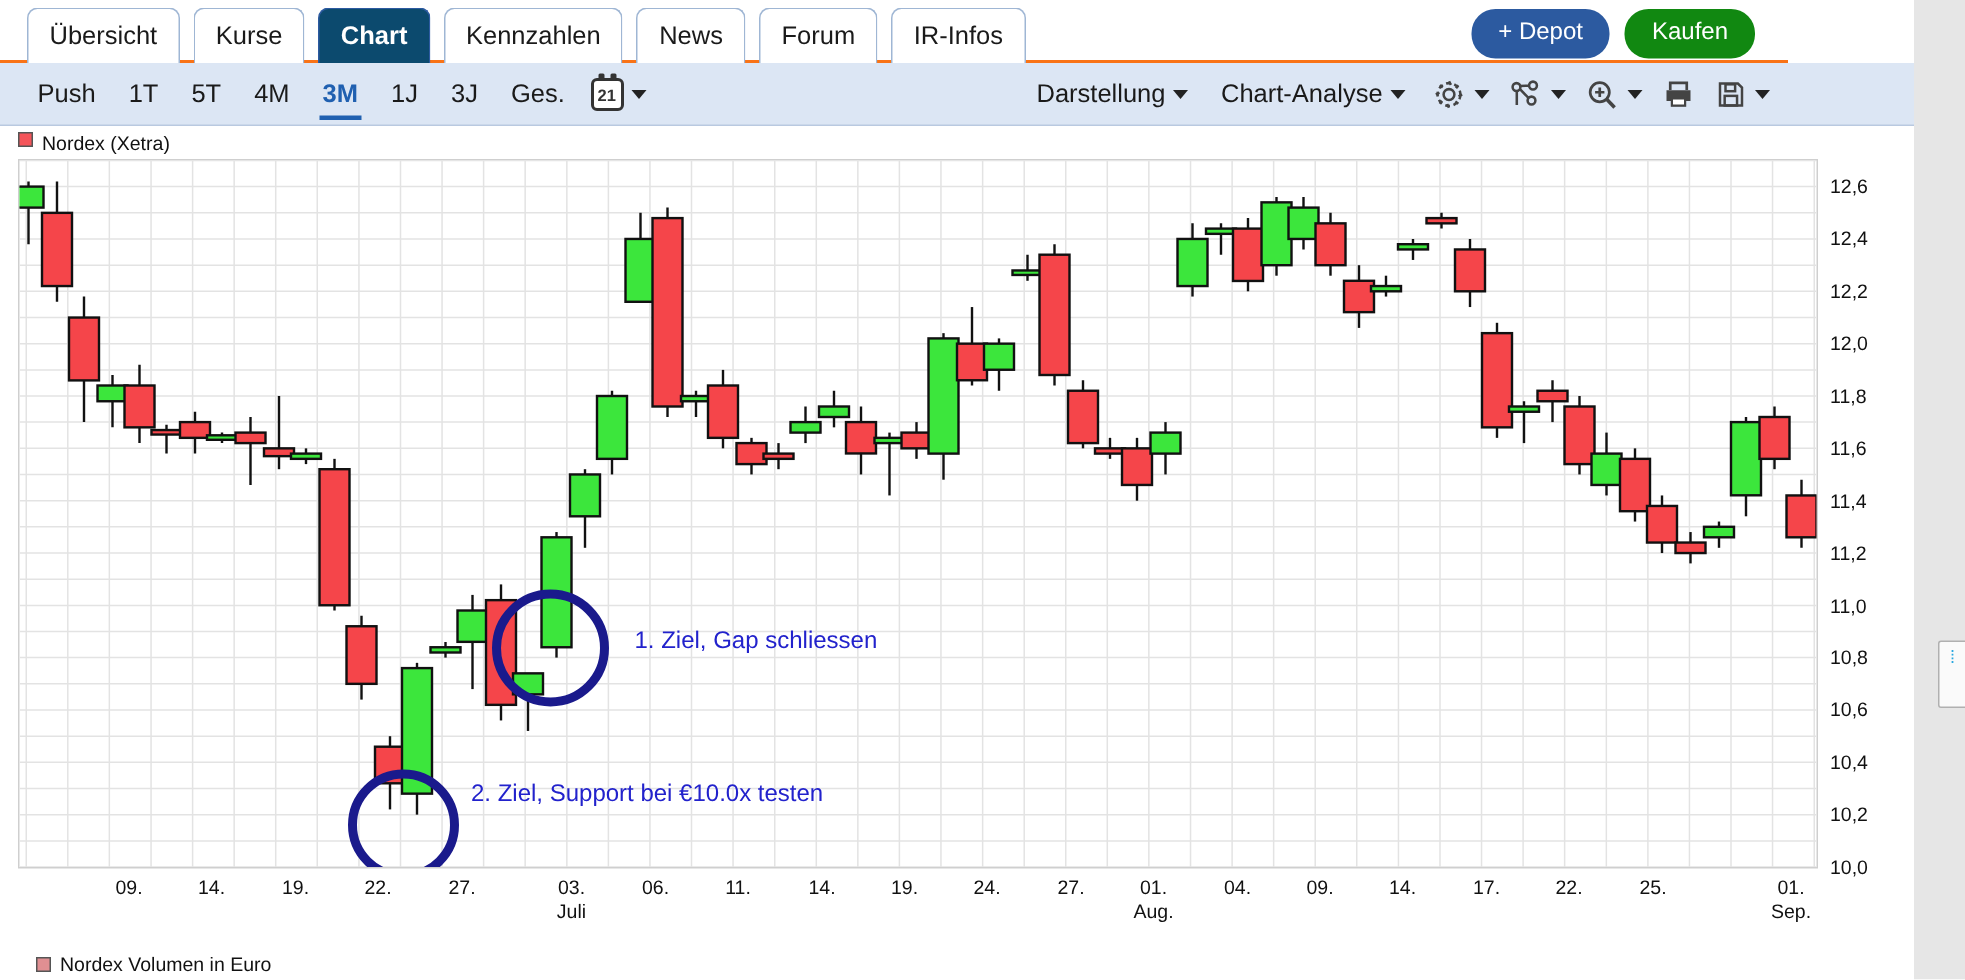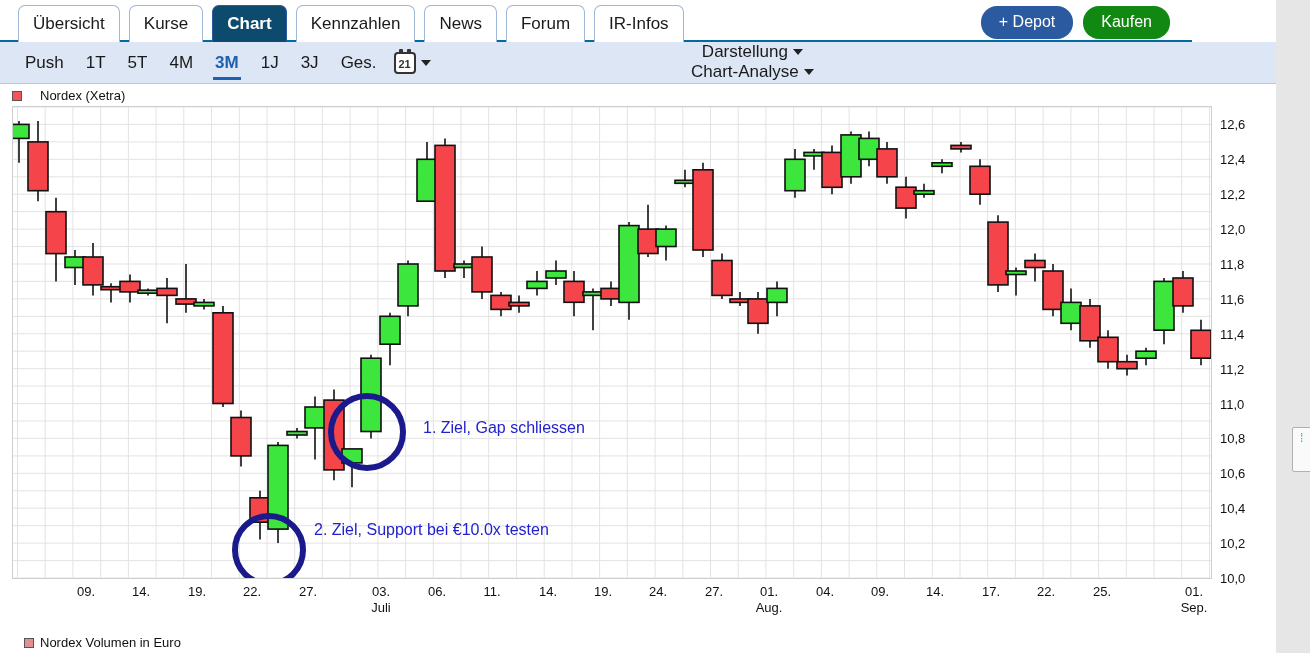"Übersicht" .tabbar { border-bottom: 2px solid #0369a1 -> 2px solid #f97316 }
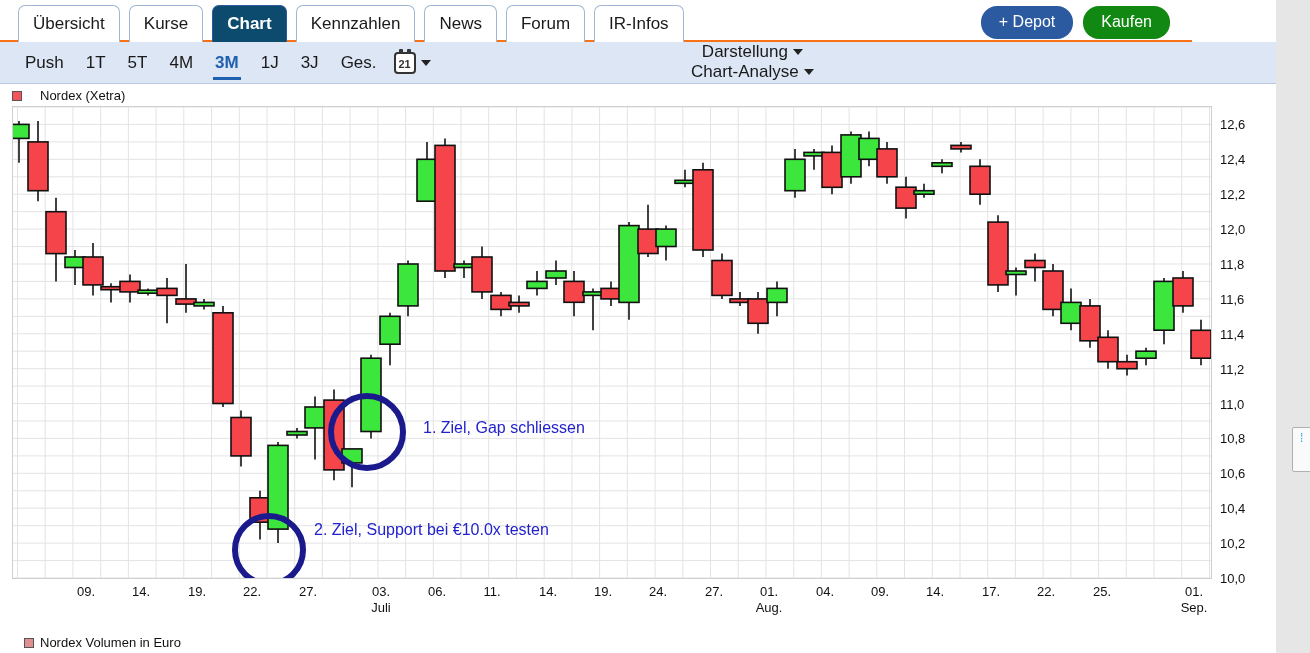"Darstellung" div { align-items: center -> none; flex-direction: column -> none }
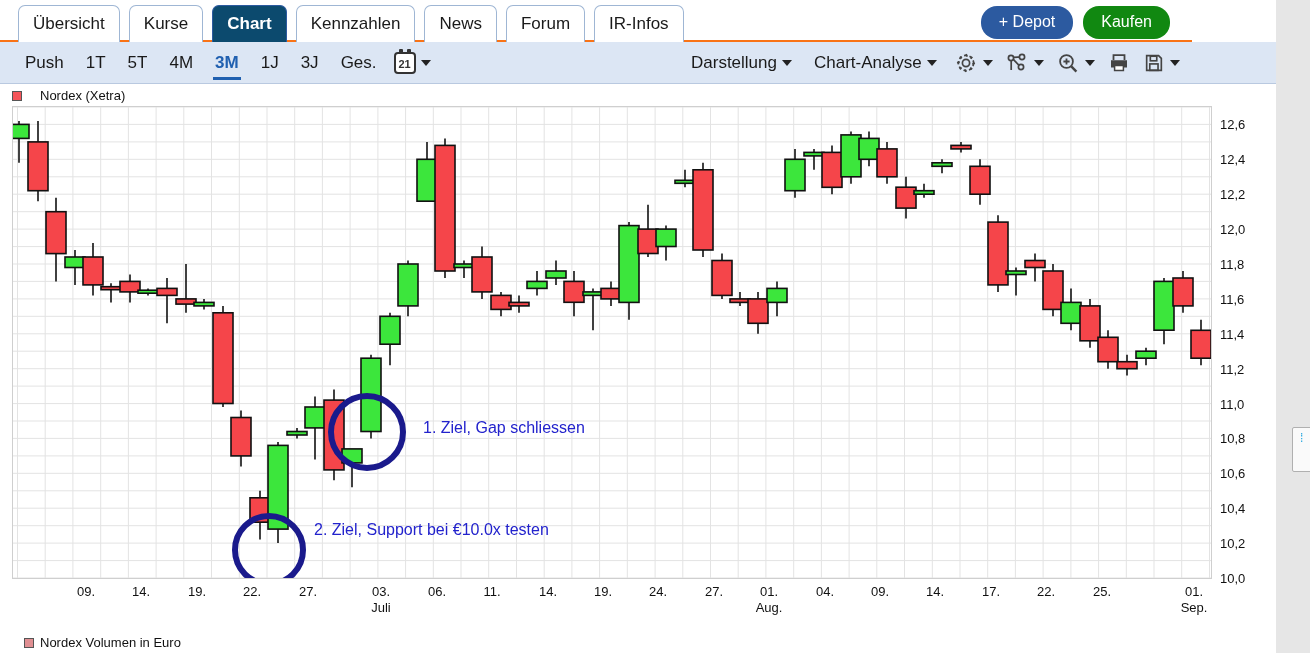"Nordex (Xetra)" .serieslegend { align-items: center -> none; gap: 18px -> 6px }
